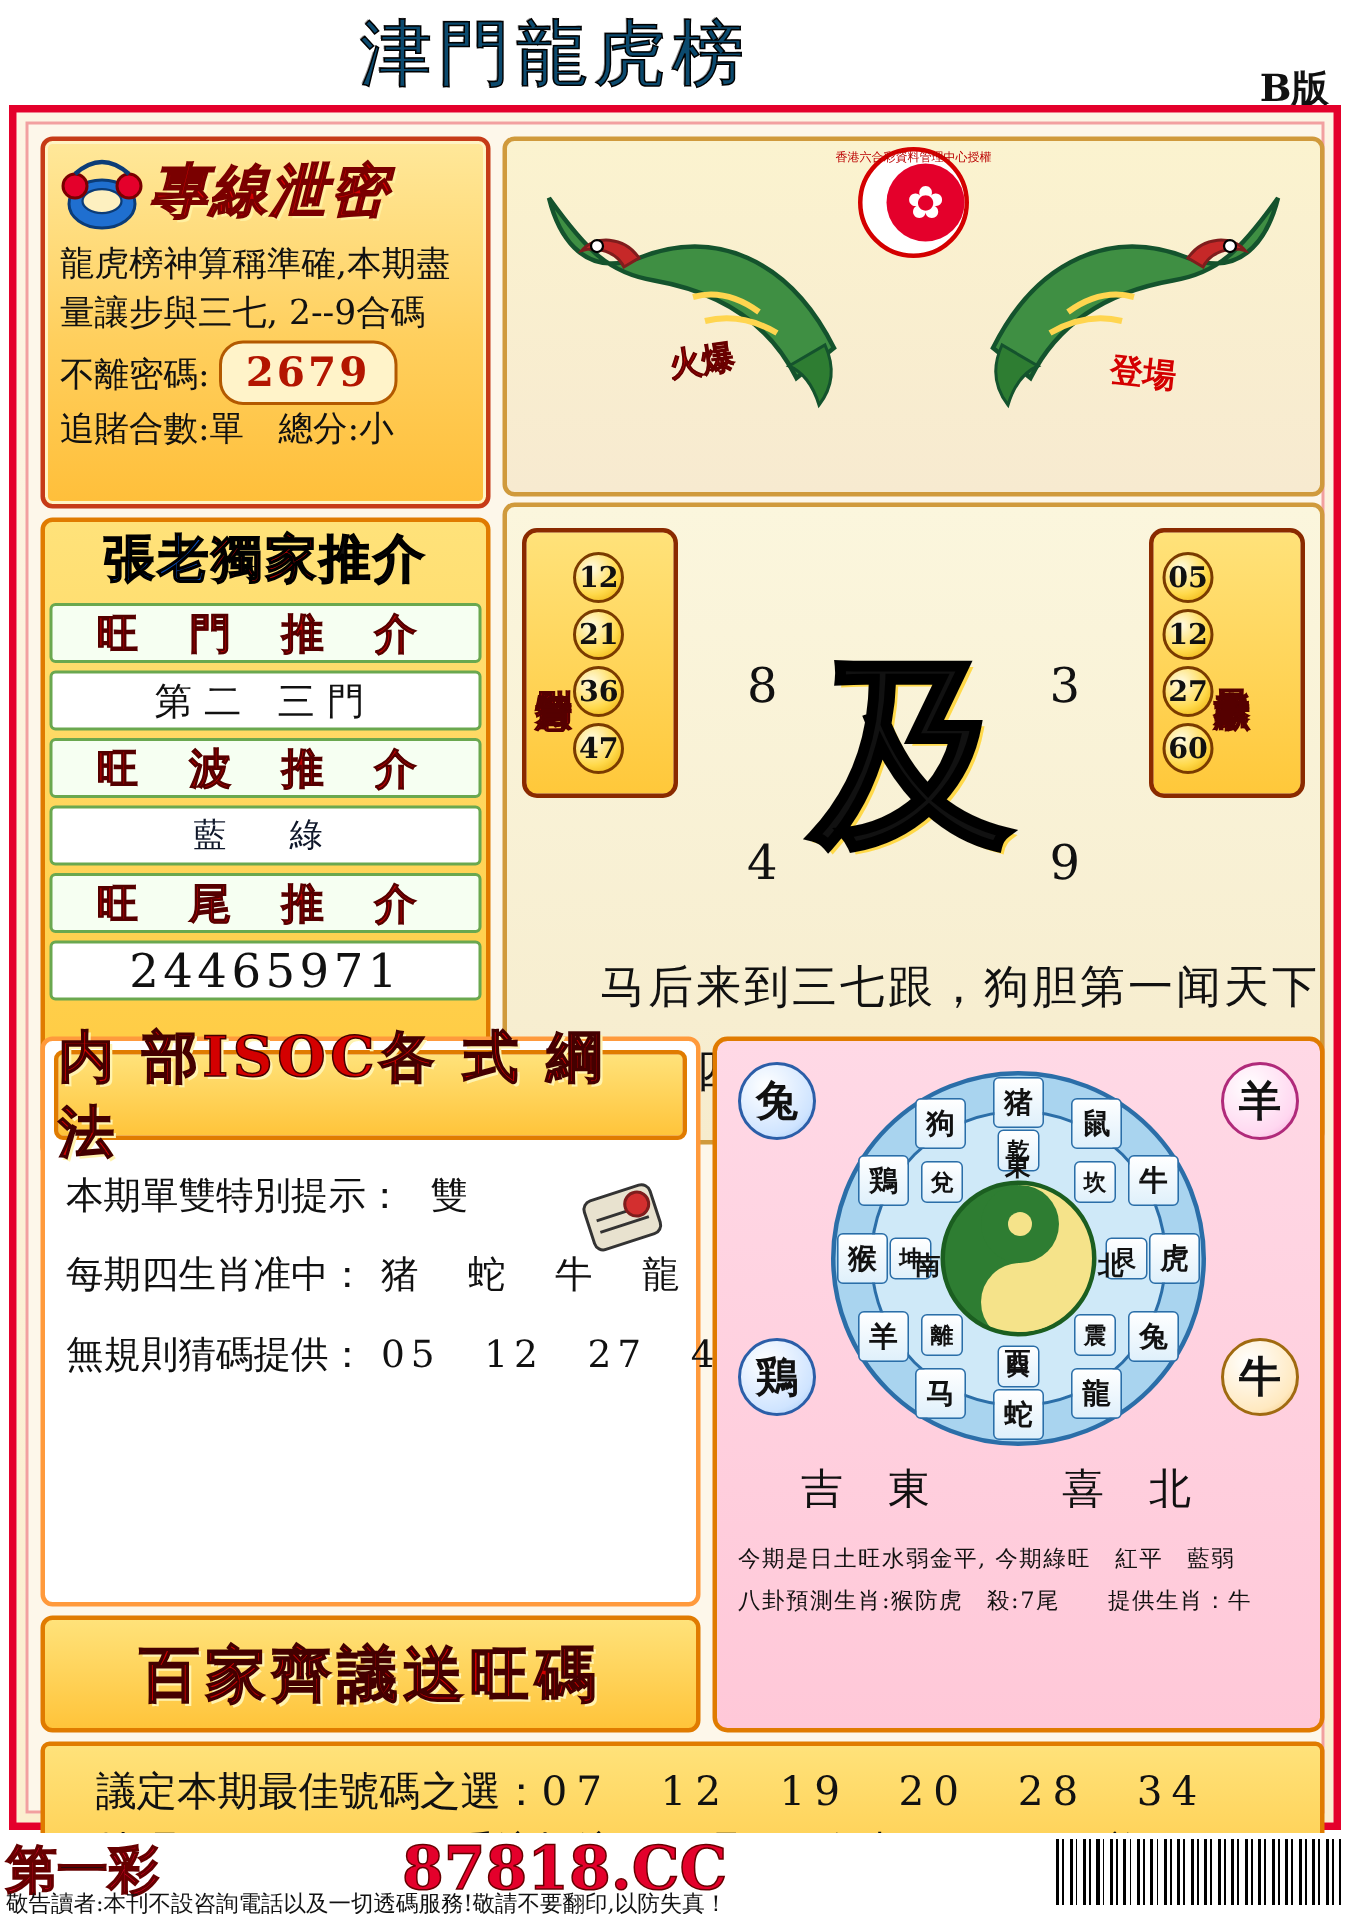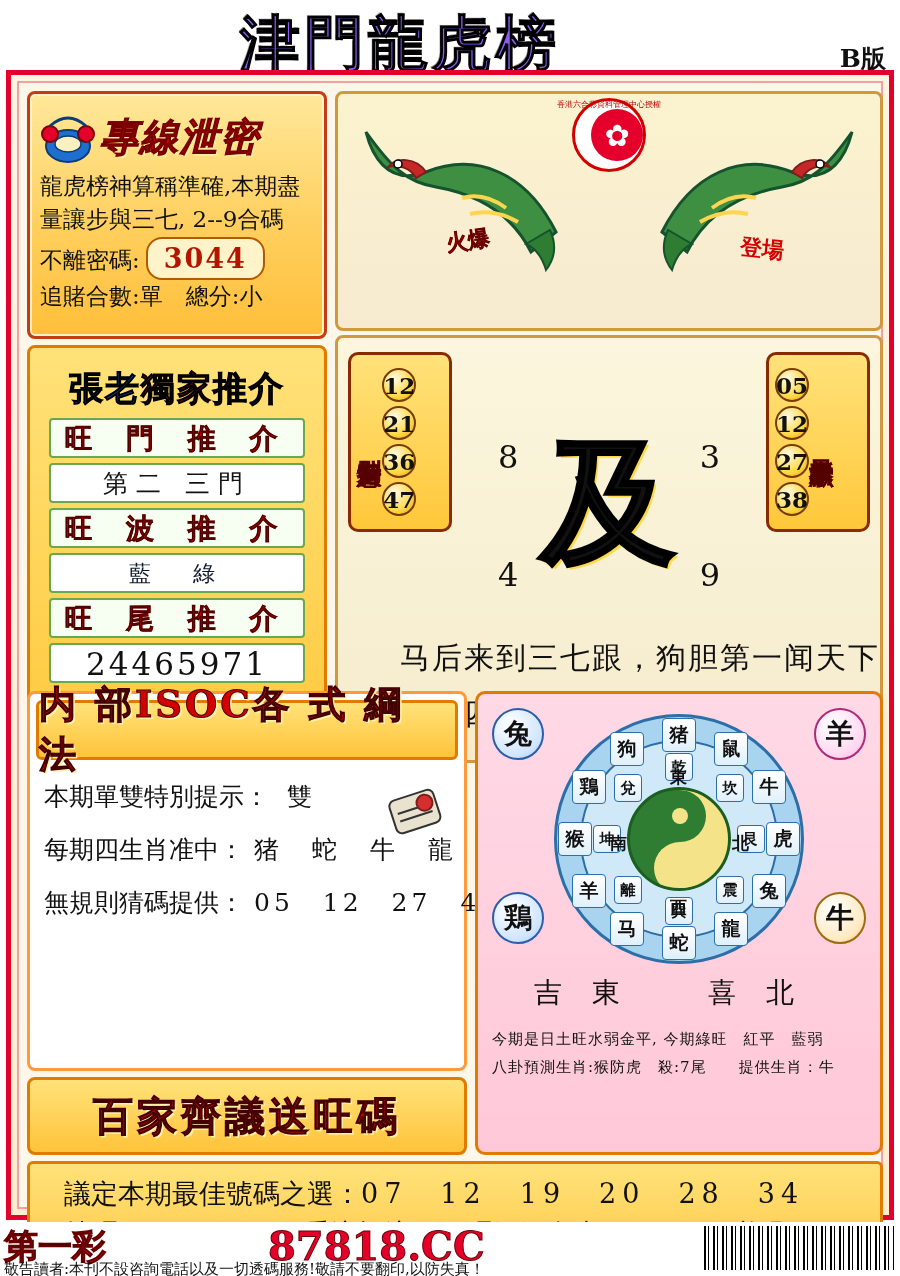"津門龍虎榜" .masthead-title { color: #8b5cf6 -> #0c4a6e; font-size: 60px -> 48px; font-weight: bold -> normal }
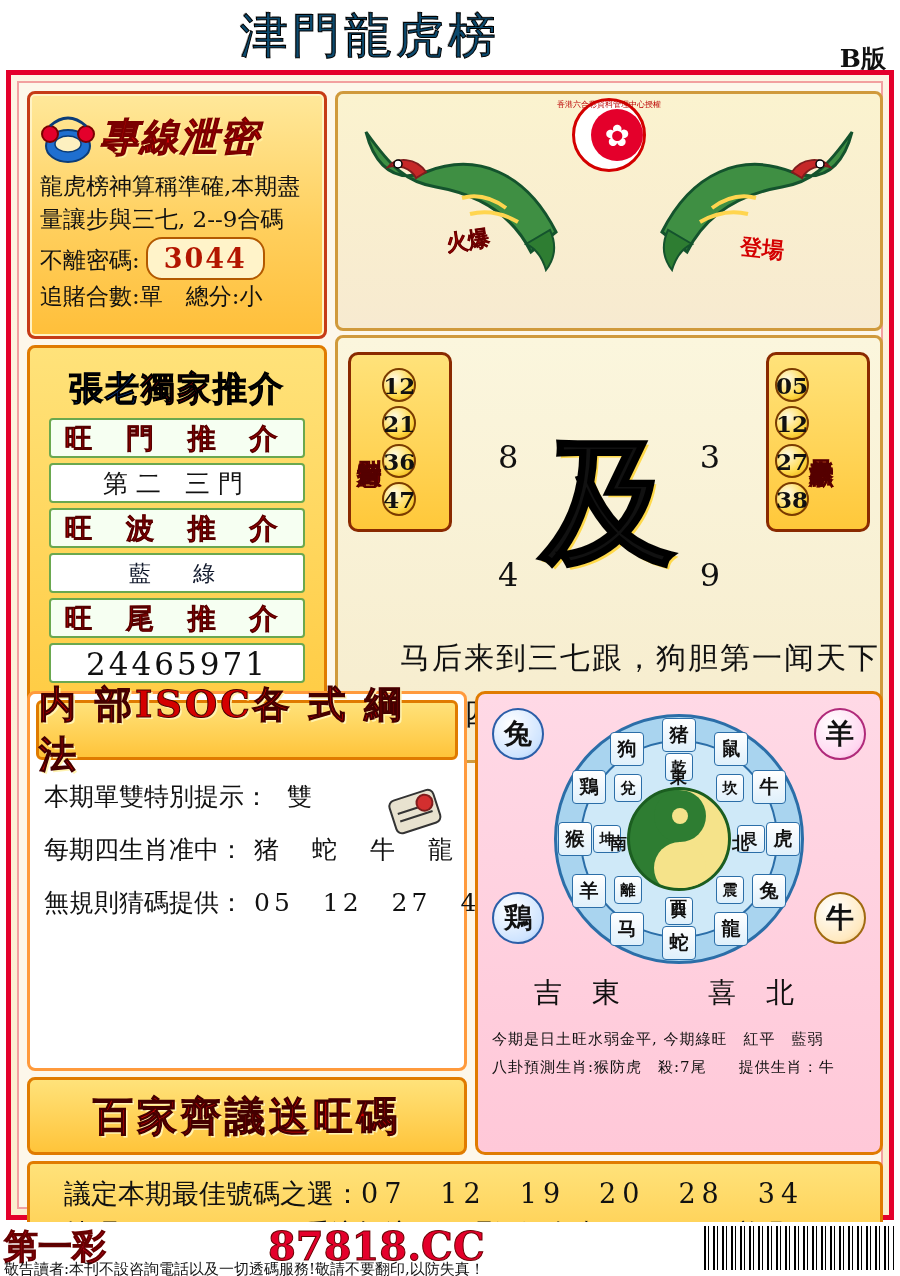"專線泄密" #p-hotline { padding: 16px 8px -> 6px 8px }
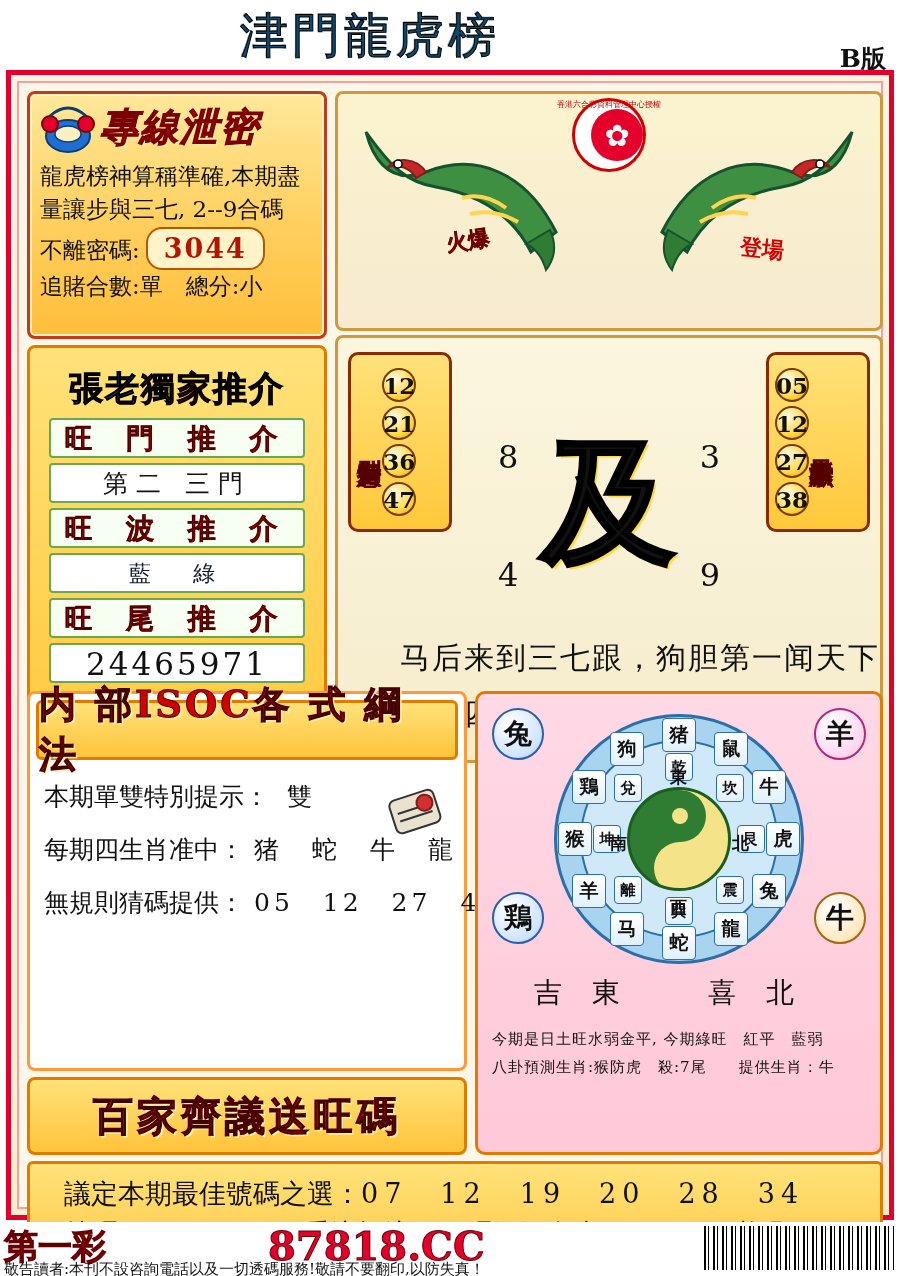"3044" span.code-pill { text: 3044 -> 2679 }
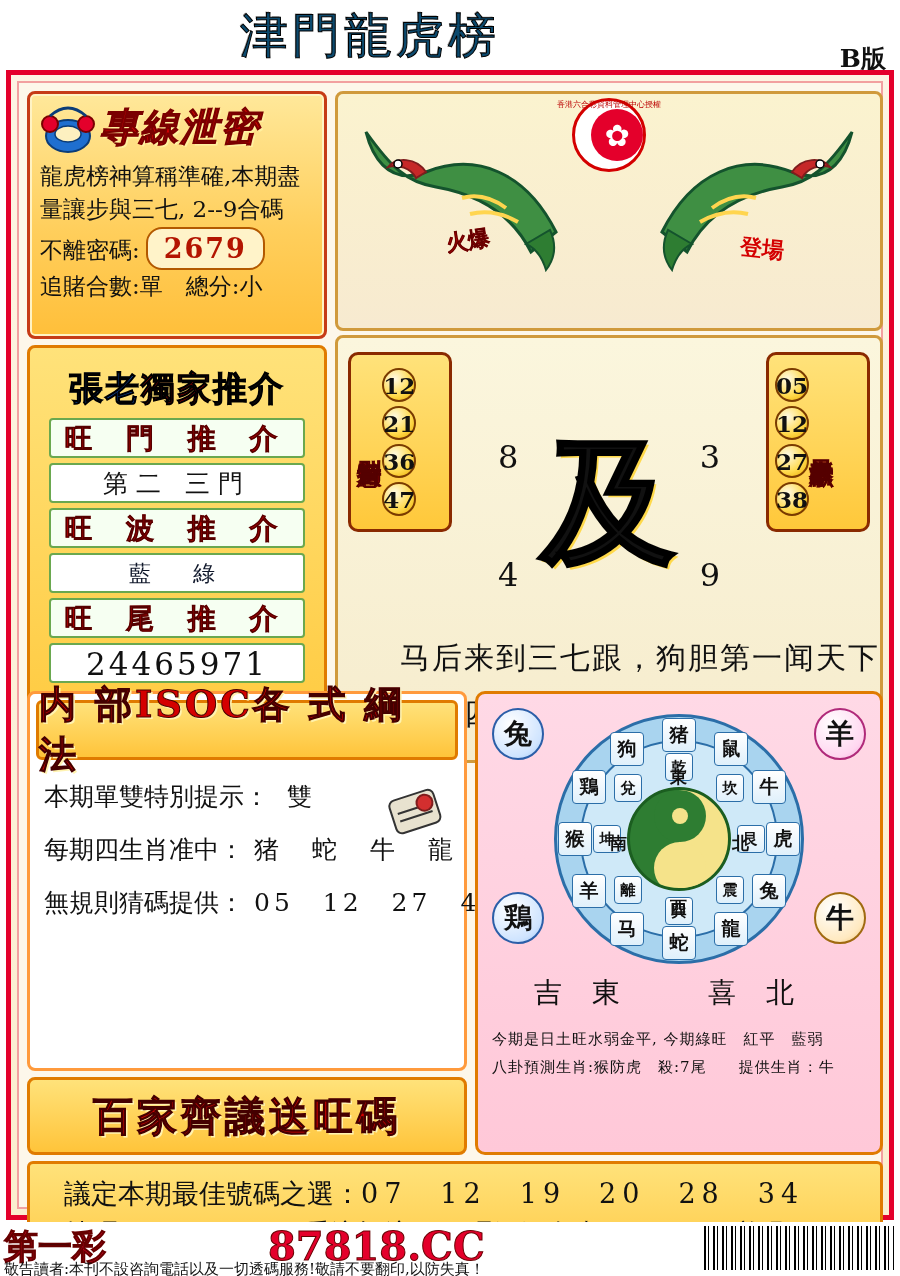"張老獨家推介" #p-zhanglao { padding: 16px -> 0 }
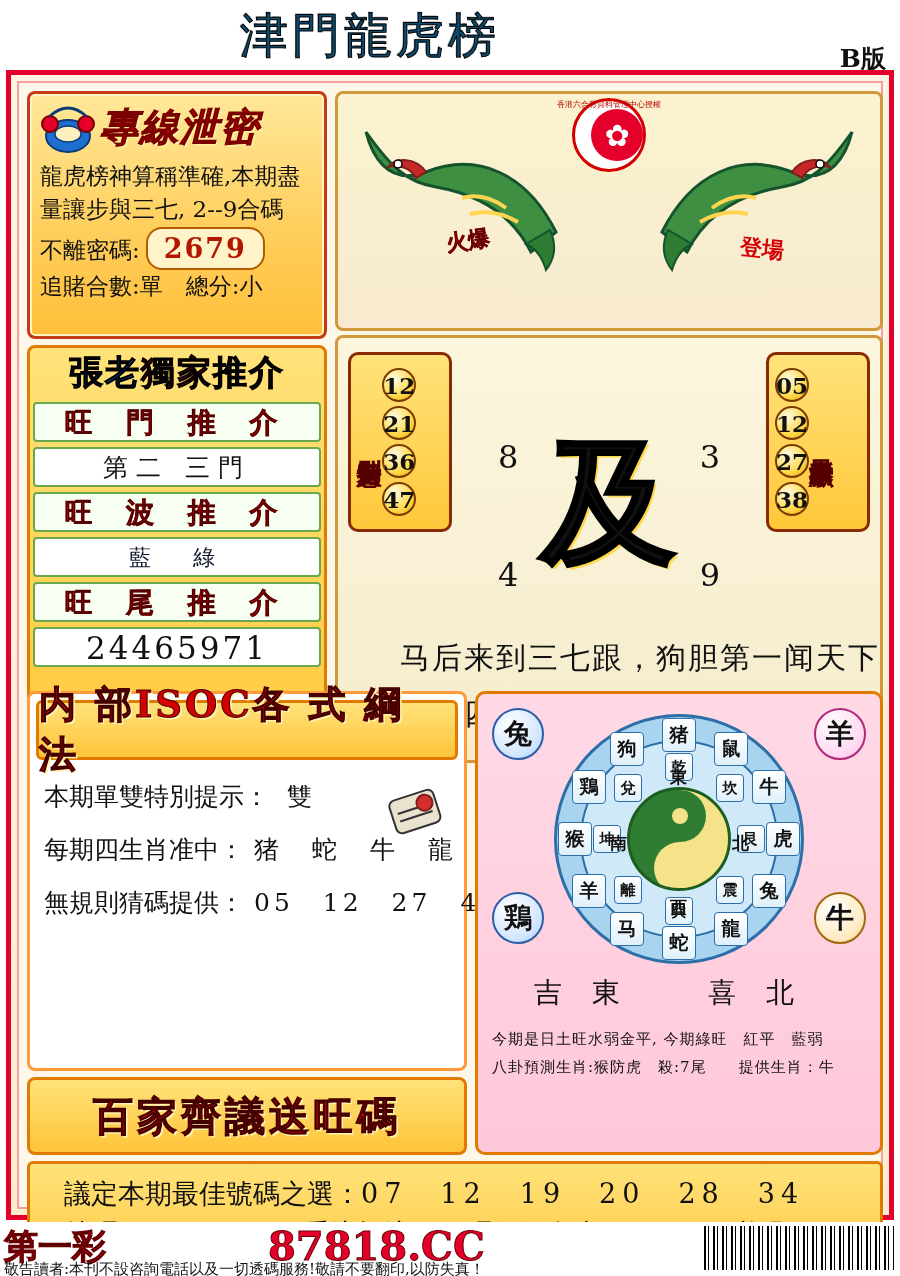"12" .ball { font-size: 23px -> 19px }
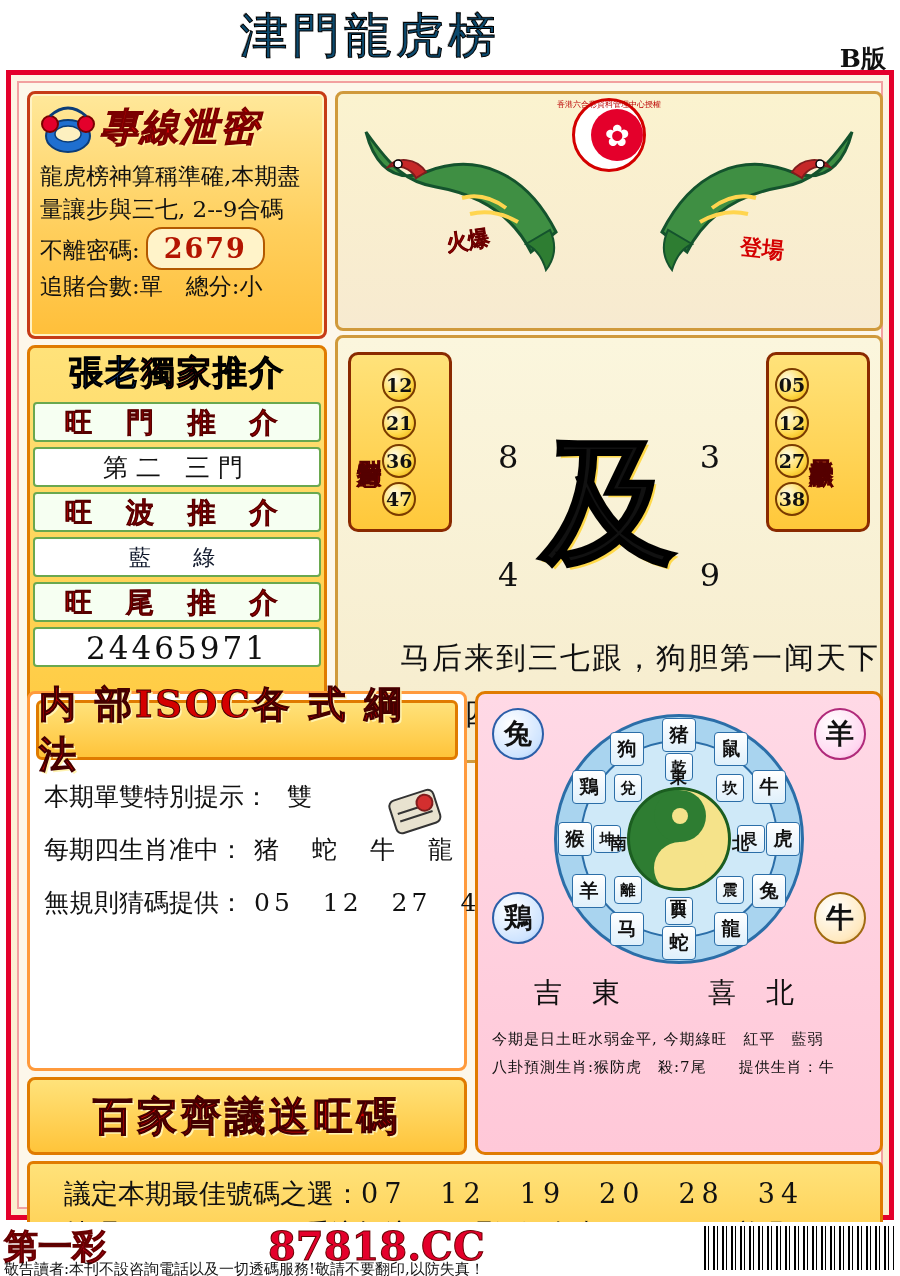"38" div.ball { text: 38 -> 60 }
